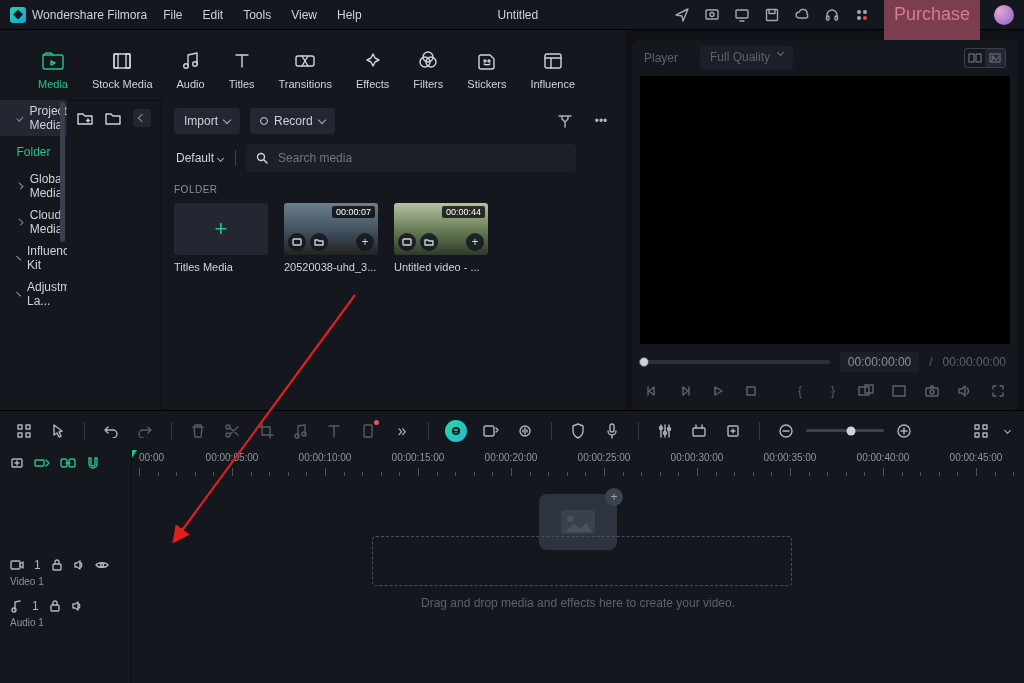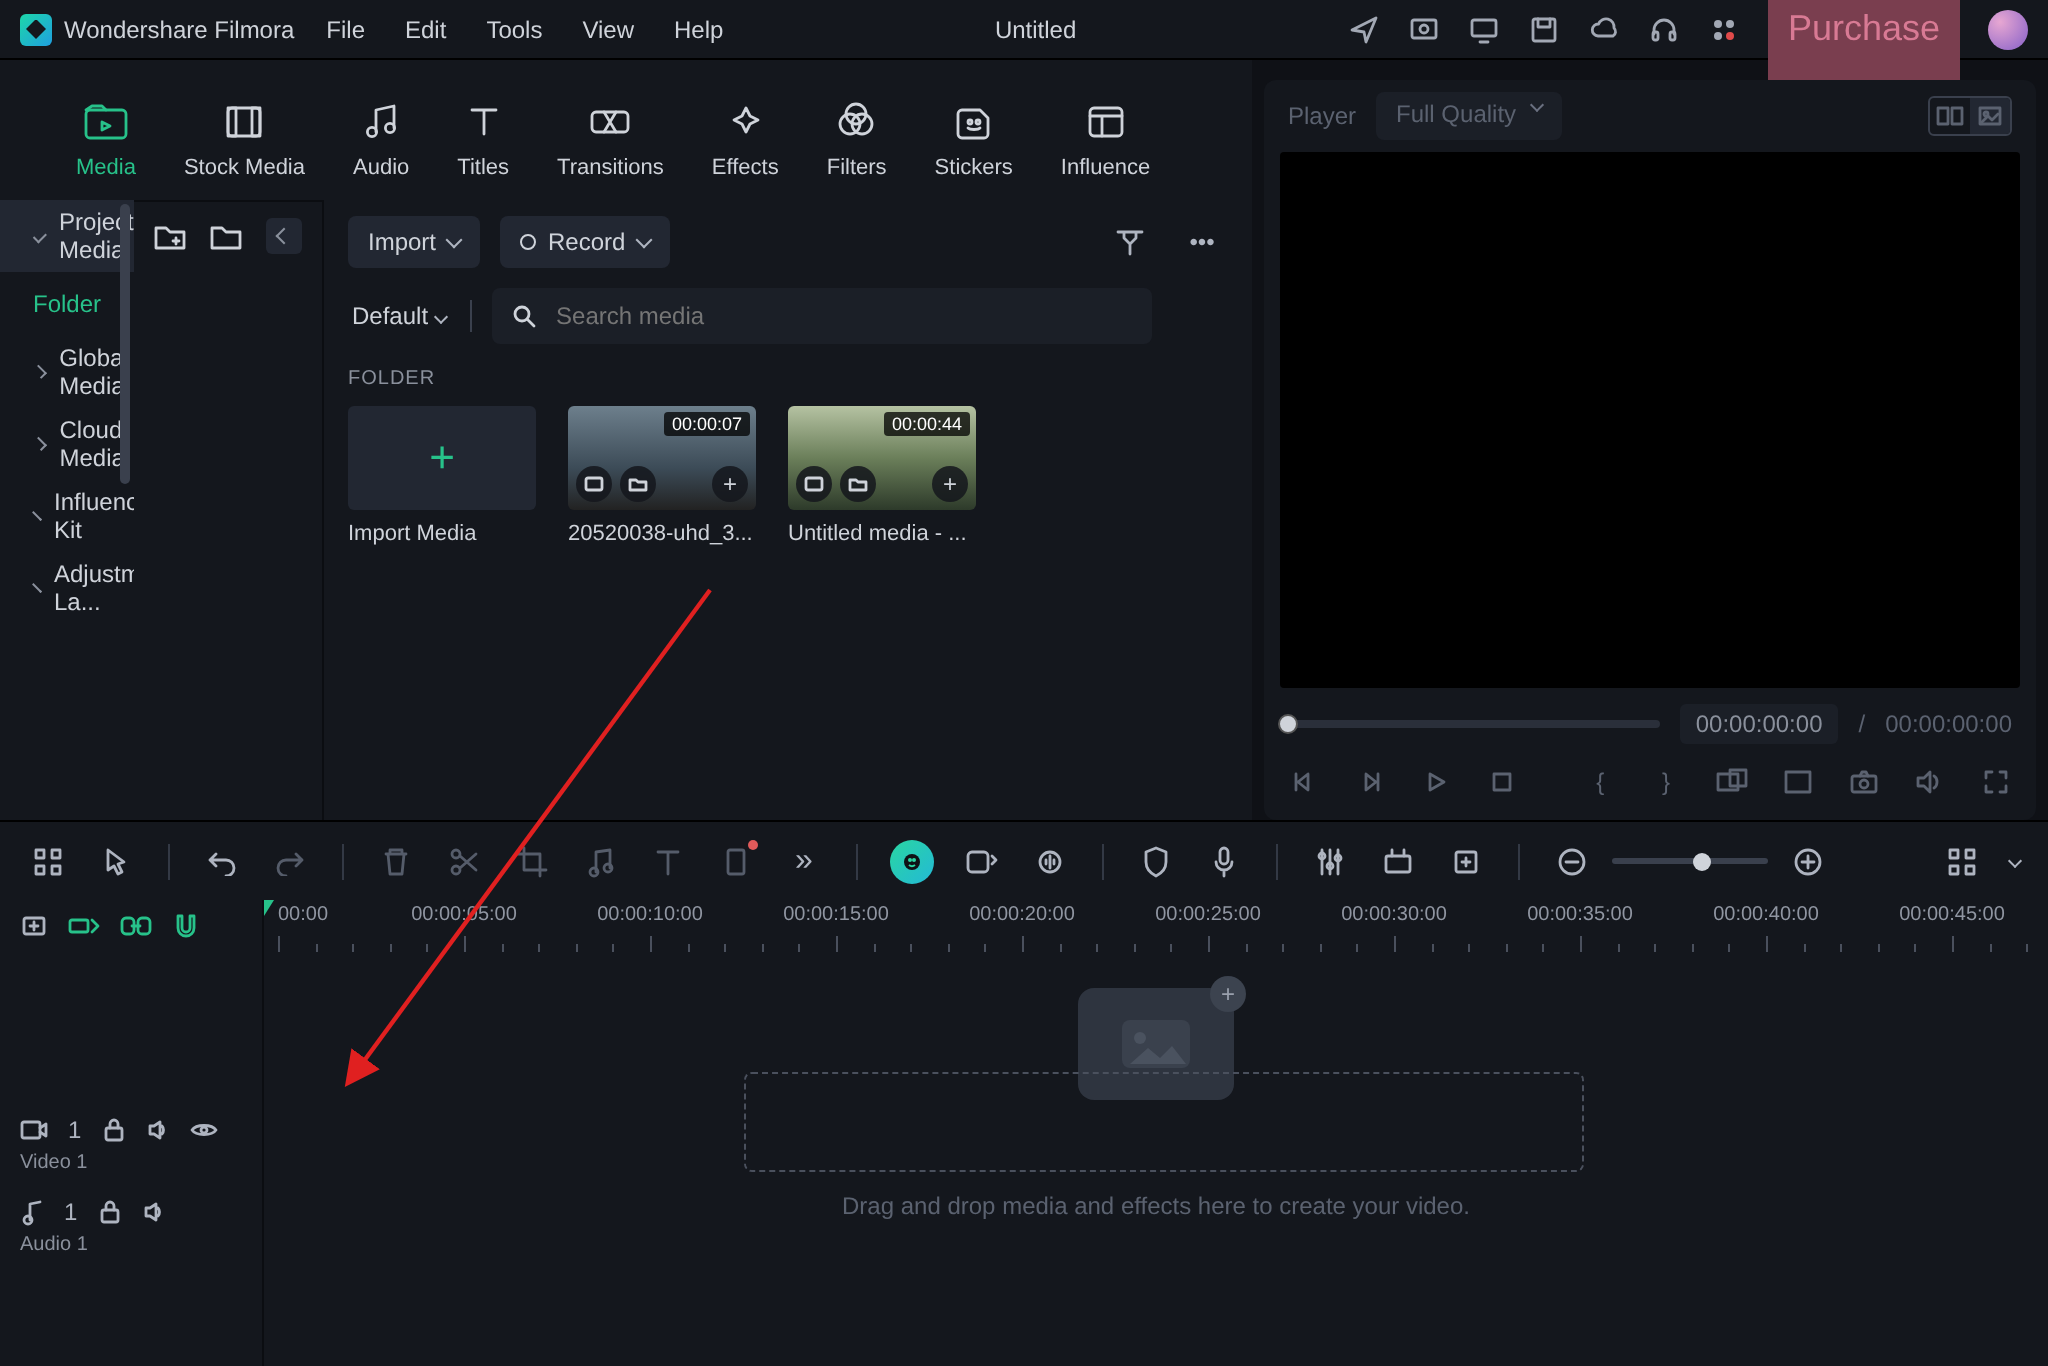"Player" .player-hdr { gap: 10px -> 22px }
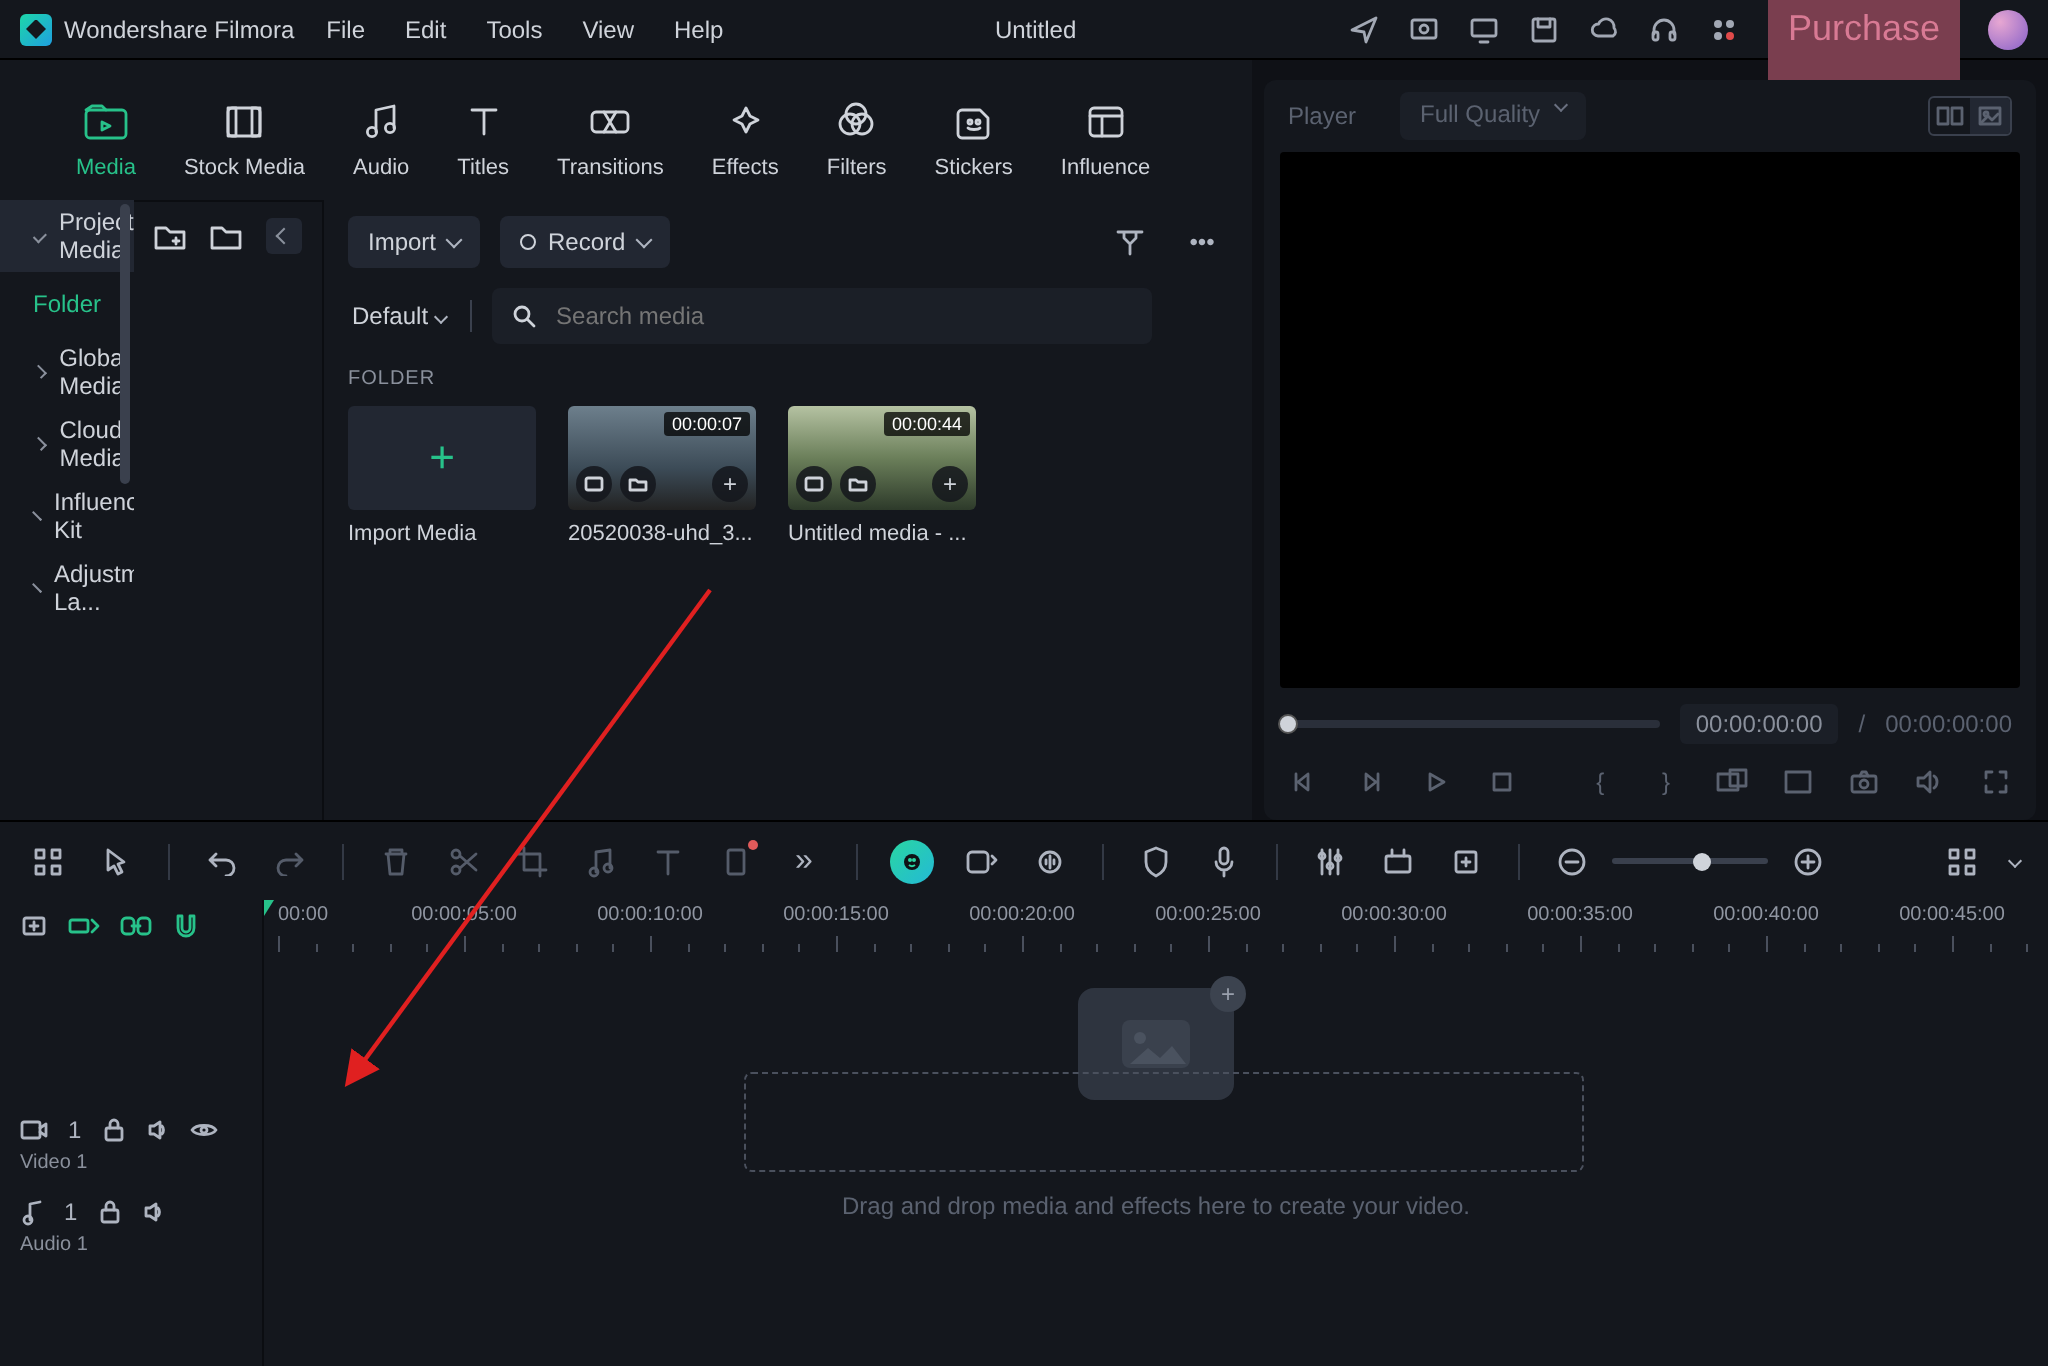"Import Media" span.tile-lbl { text: Import -> Titles }
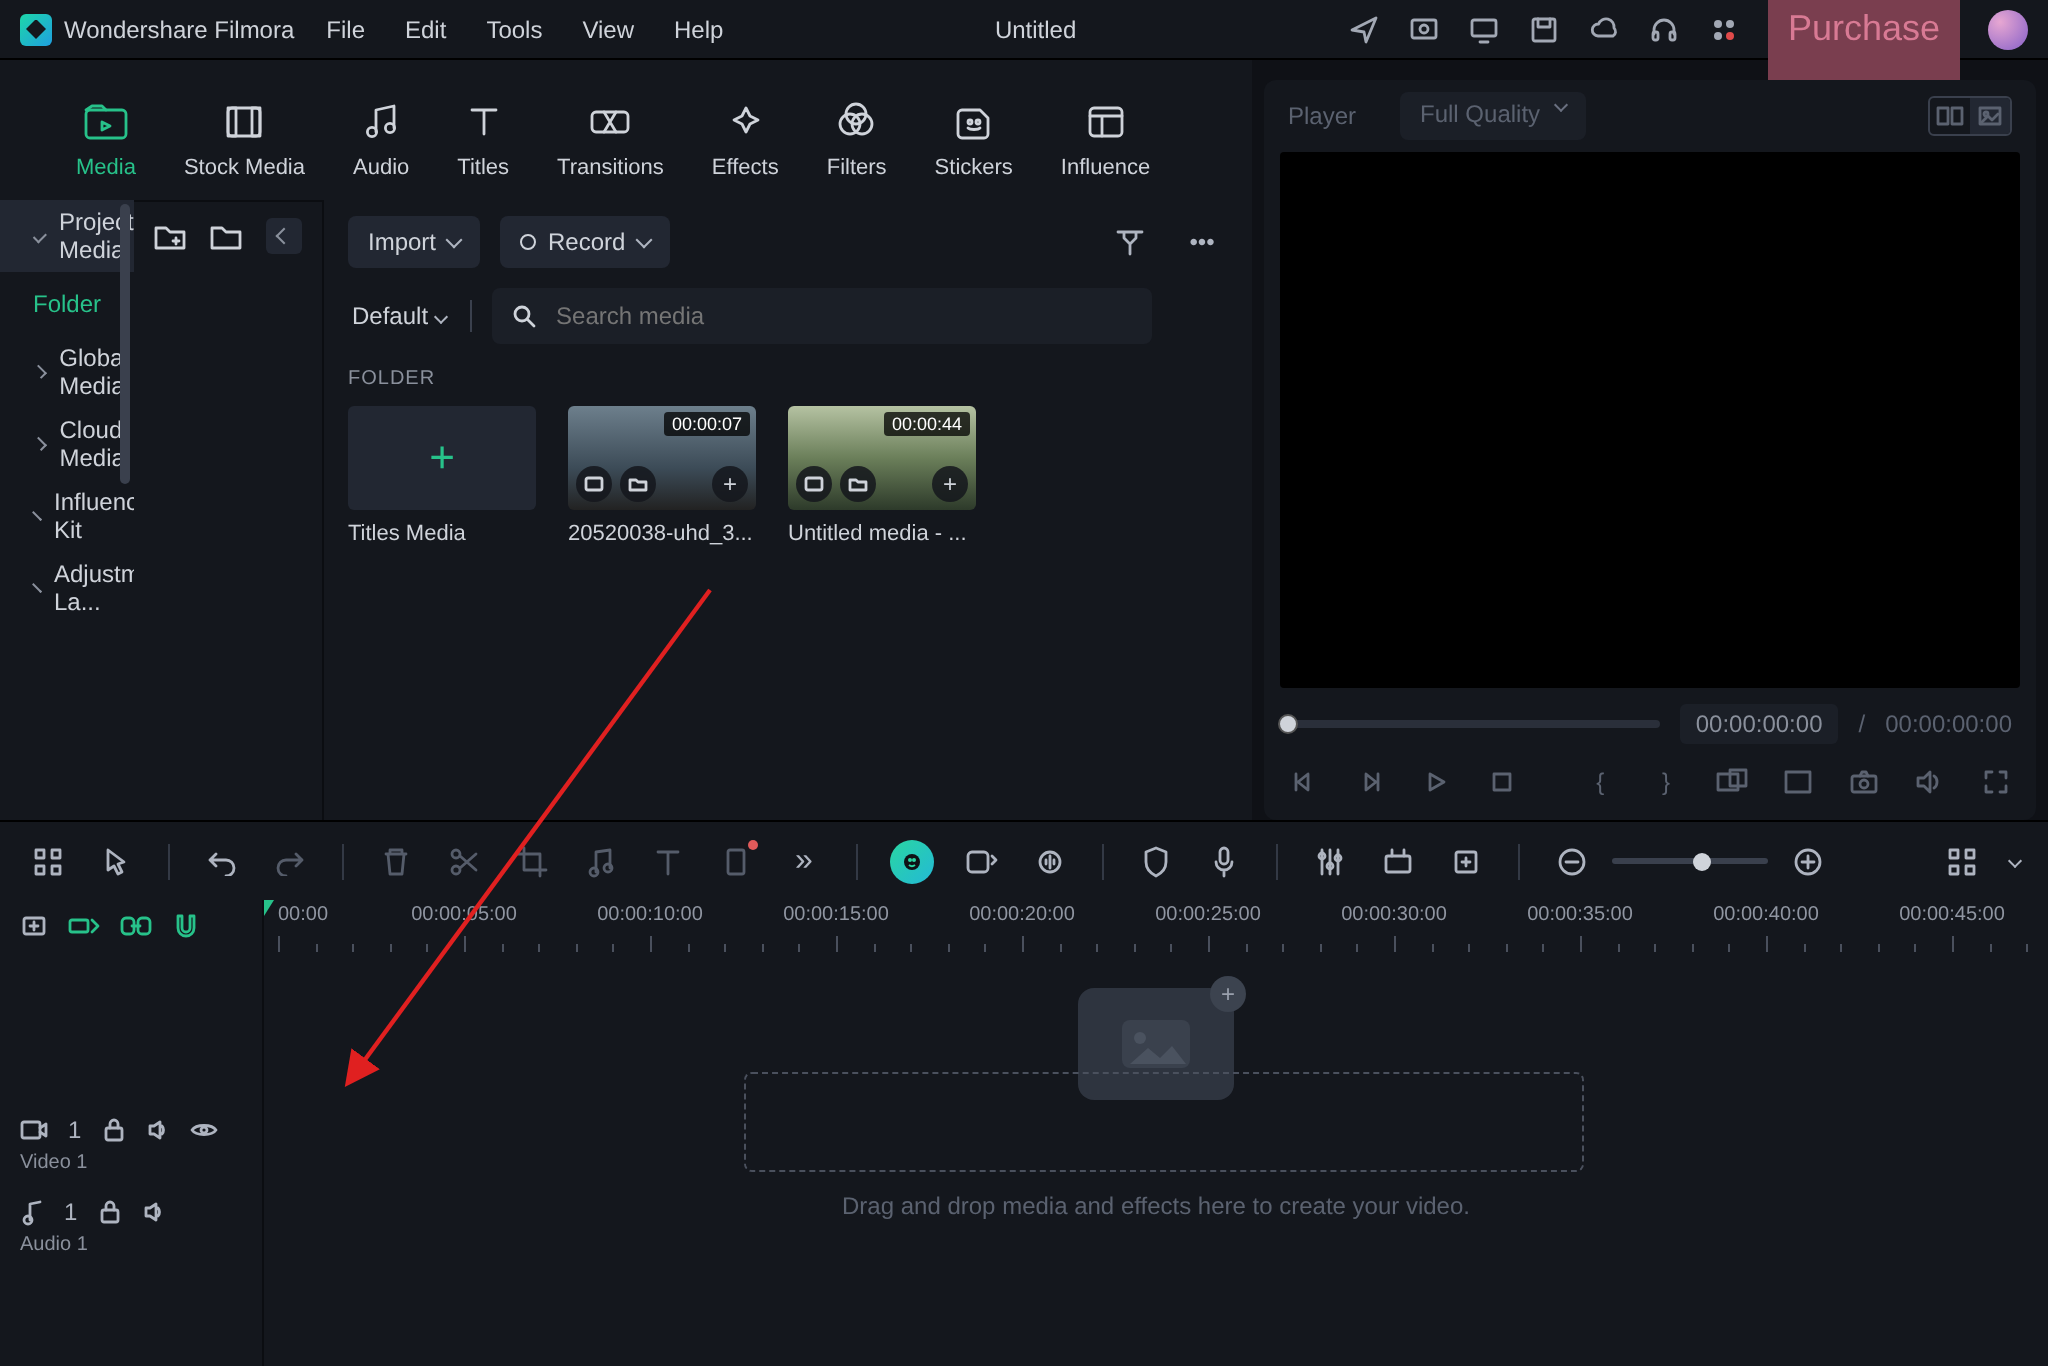"Untitled media - ..." span.tile-lbl { text: media -> video }
